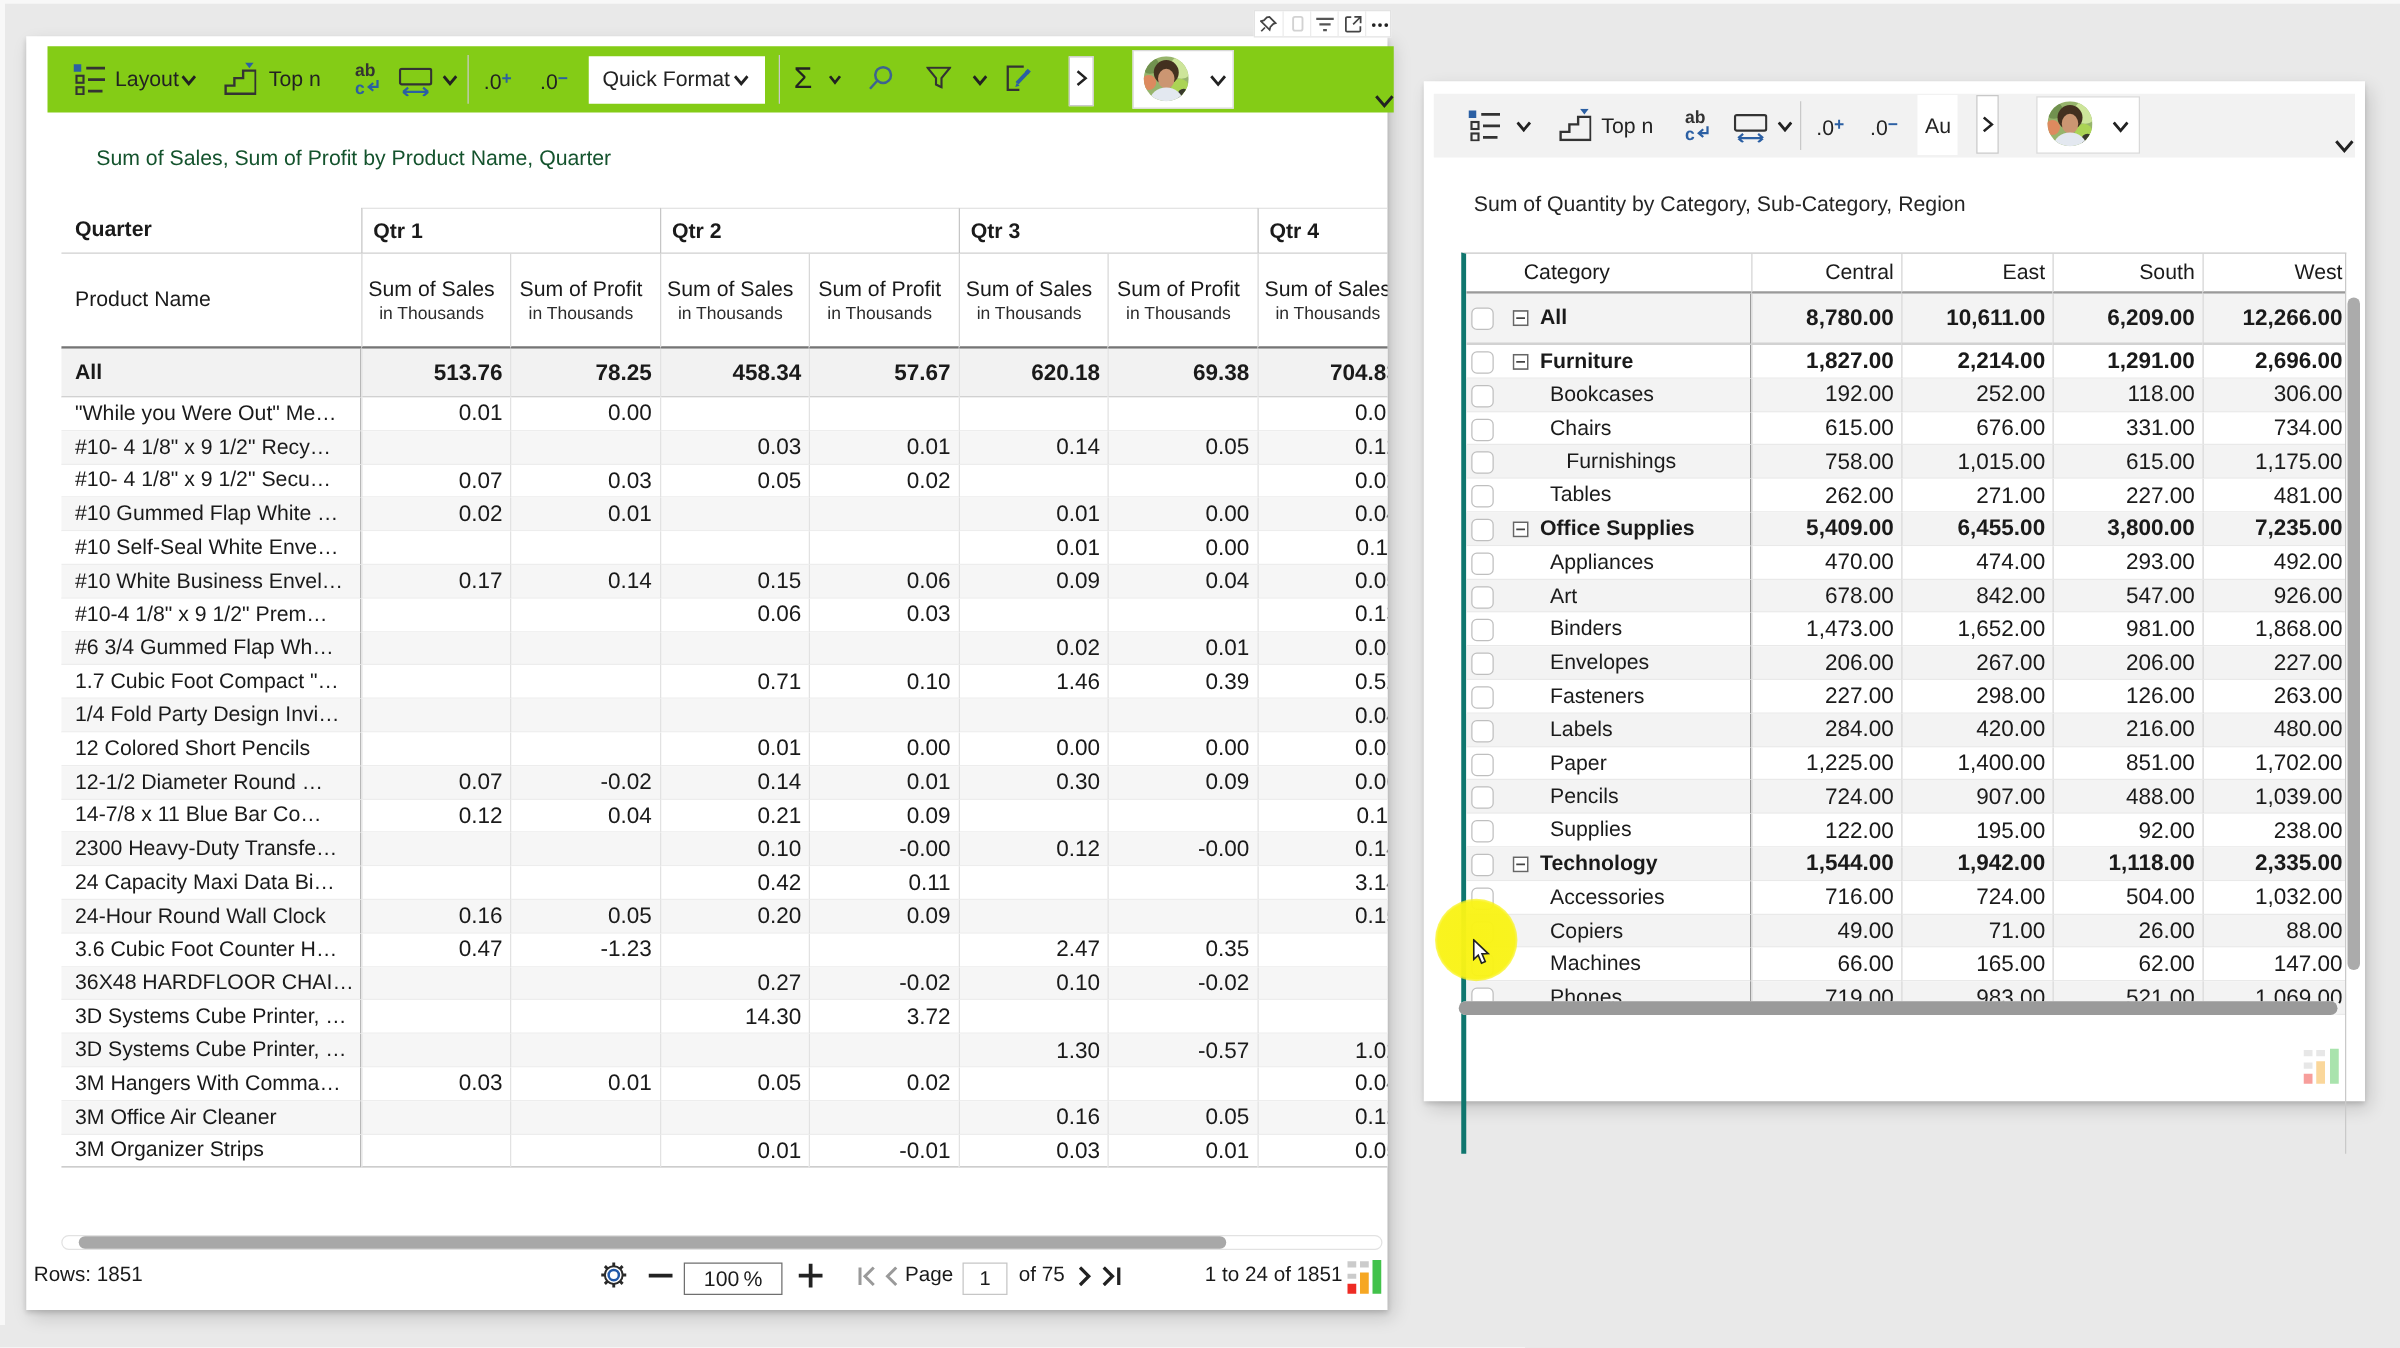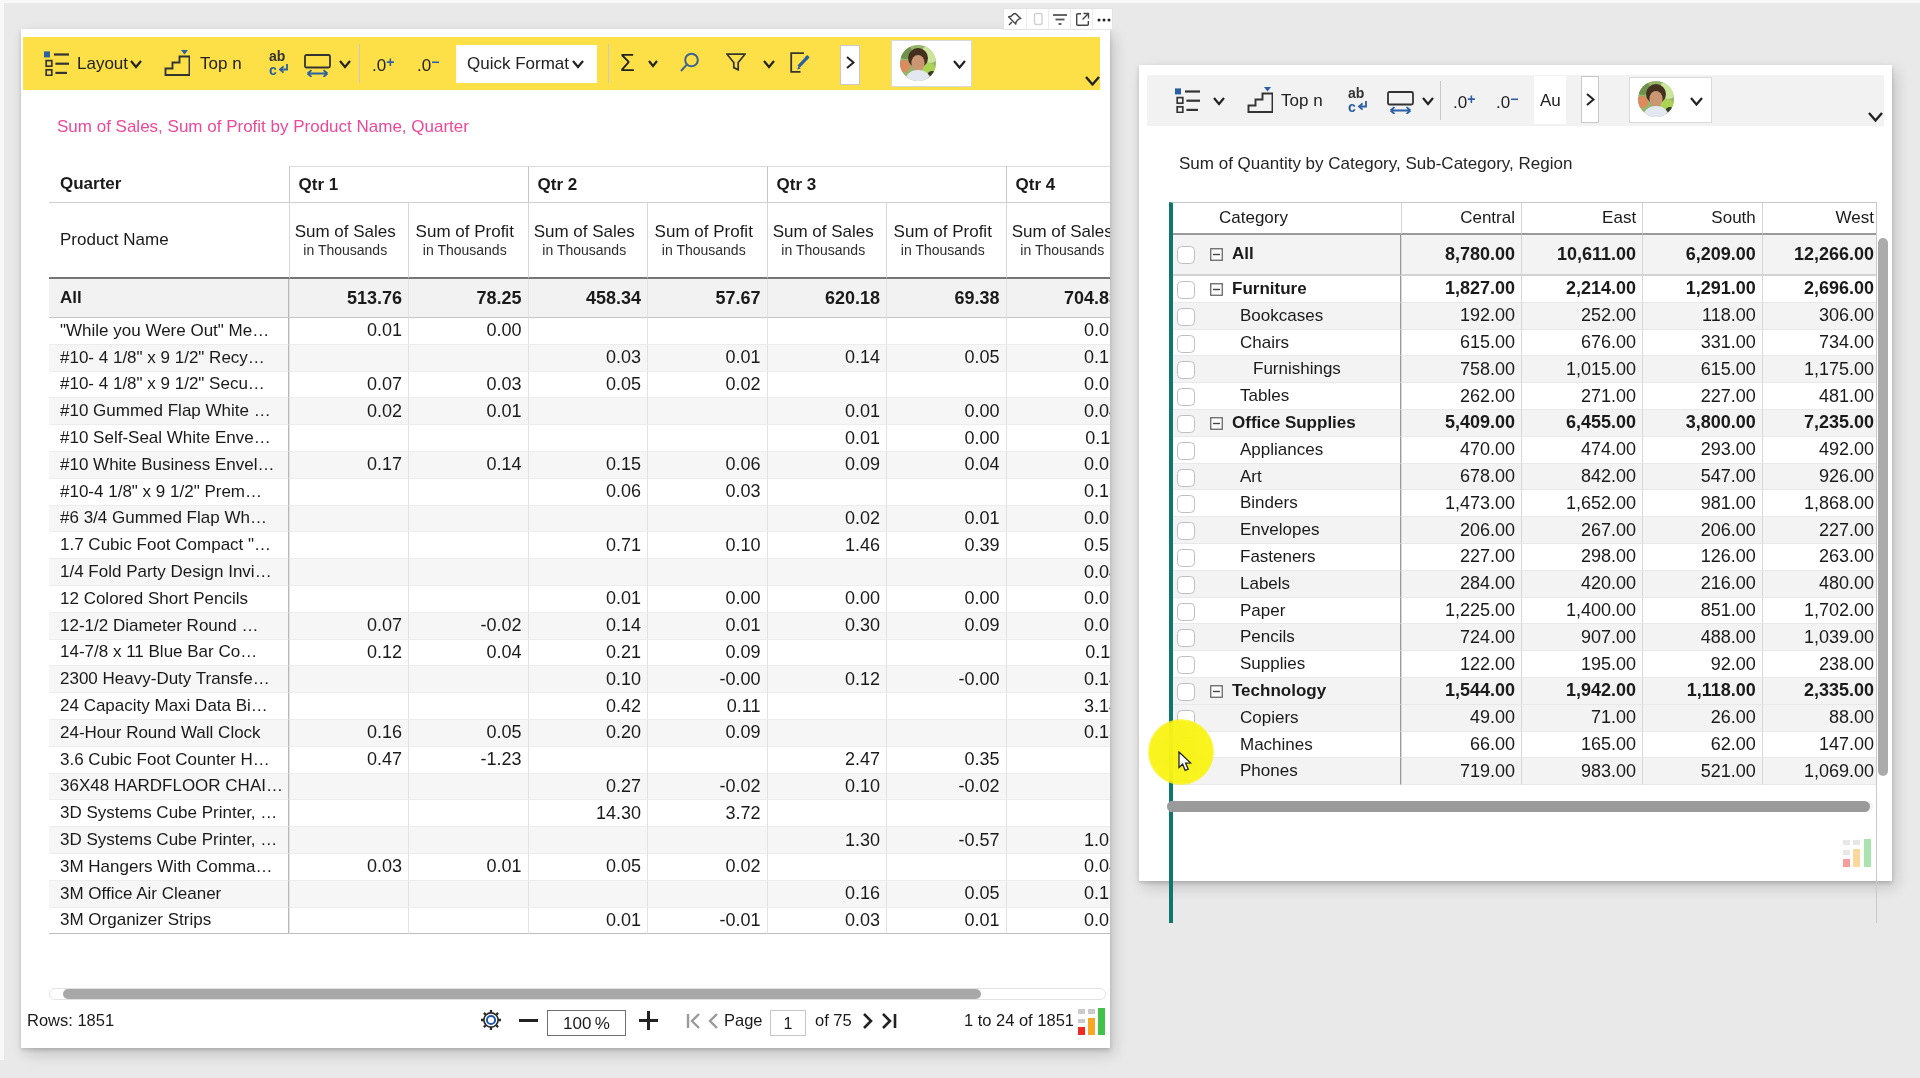"Layout" div { background: #fde047 -> #84cc16; left: 2px -> 17px }
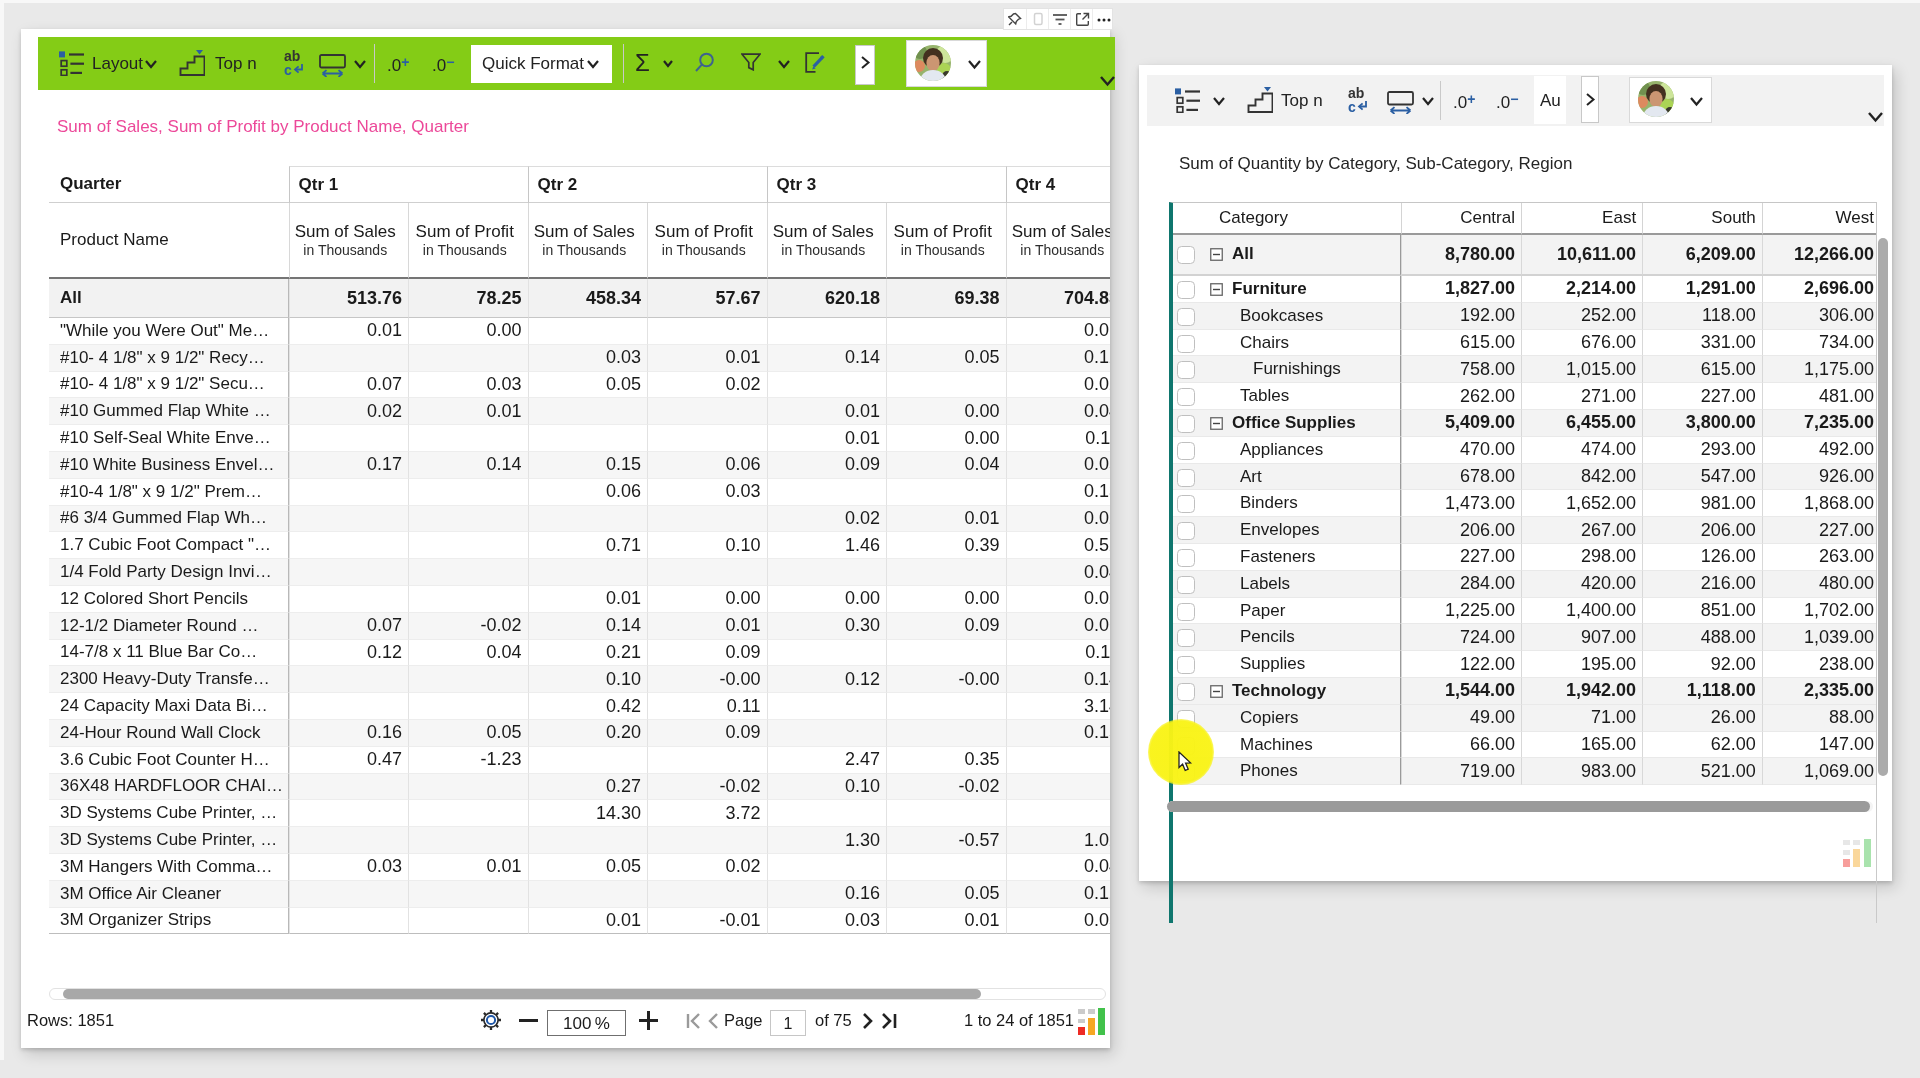"Sum of Sales, Sum of" div { color: #ec4899 -> #14532d; left: 36px -> 56px }
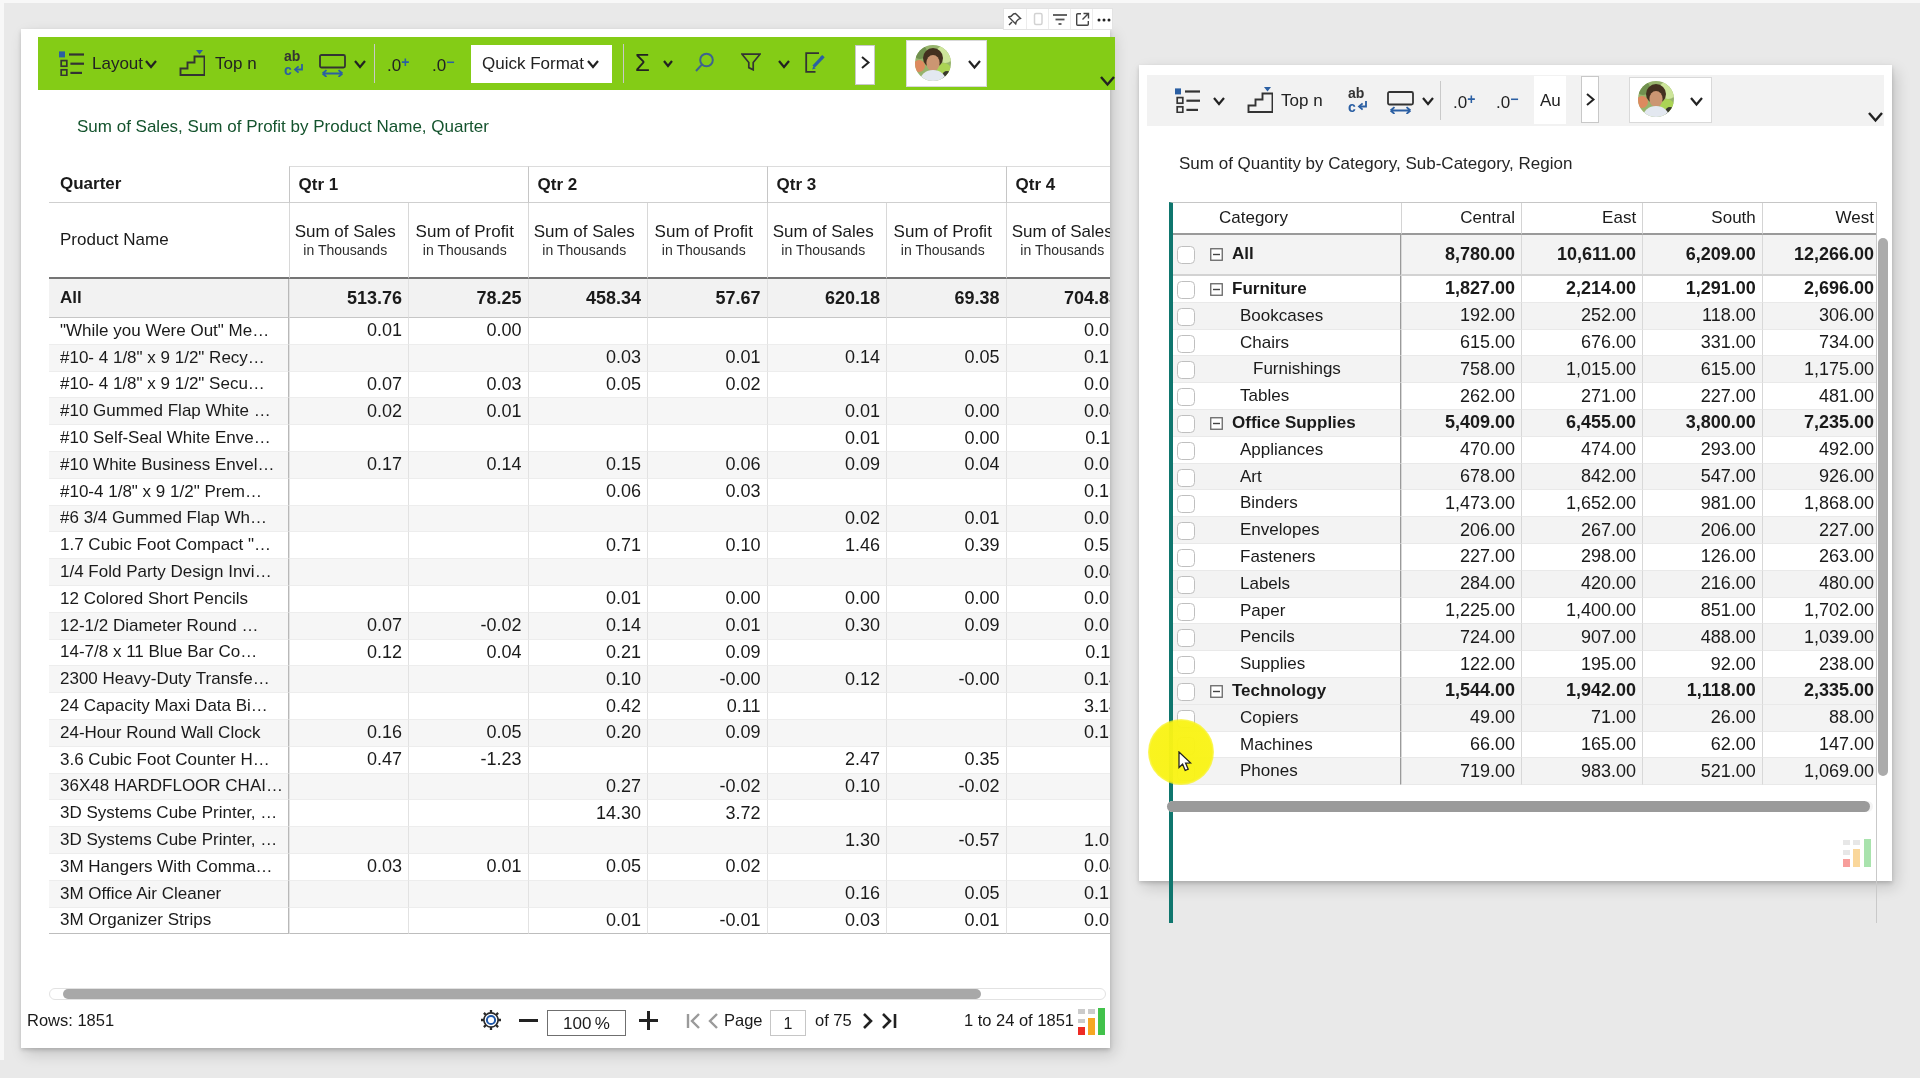"Accessories" tr.rbr { html: none -> <tr> <td> <div> <div></div> <div>Accessories</div> </div> </td> <td>716.00</td> <td>724.00</td> <td>504.00</td> <td>1,032.00</td> </tr> }
